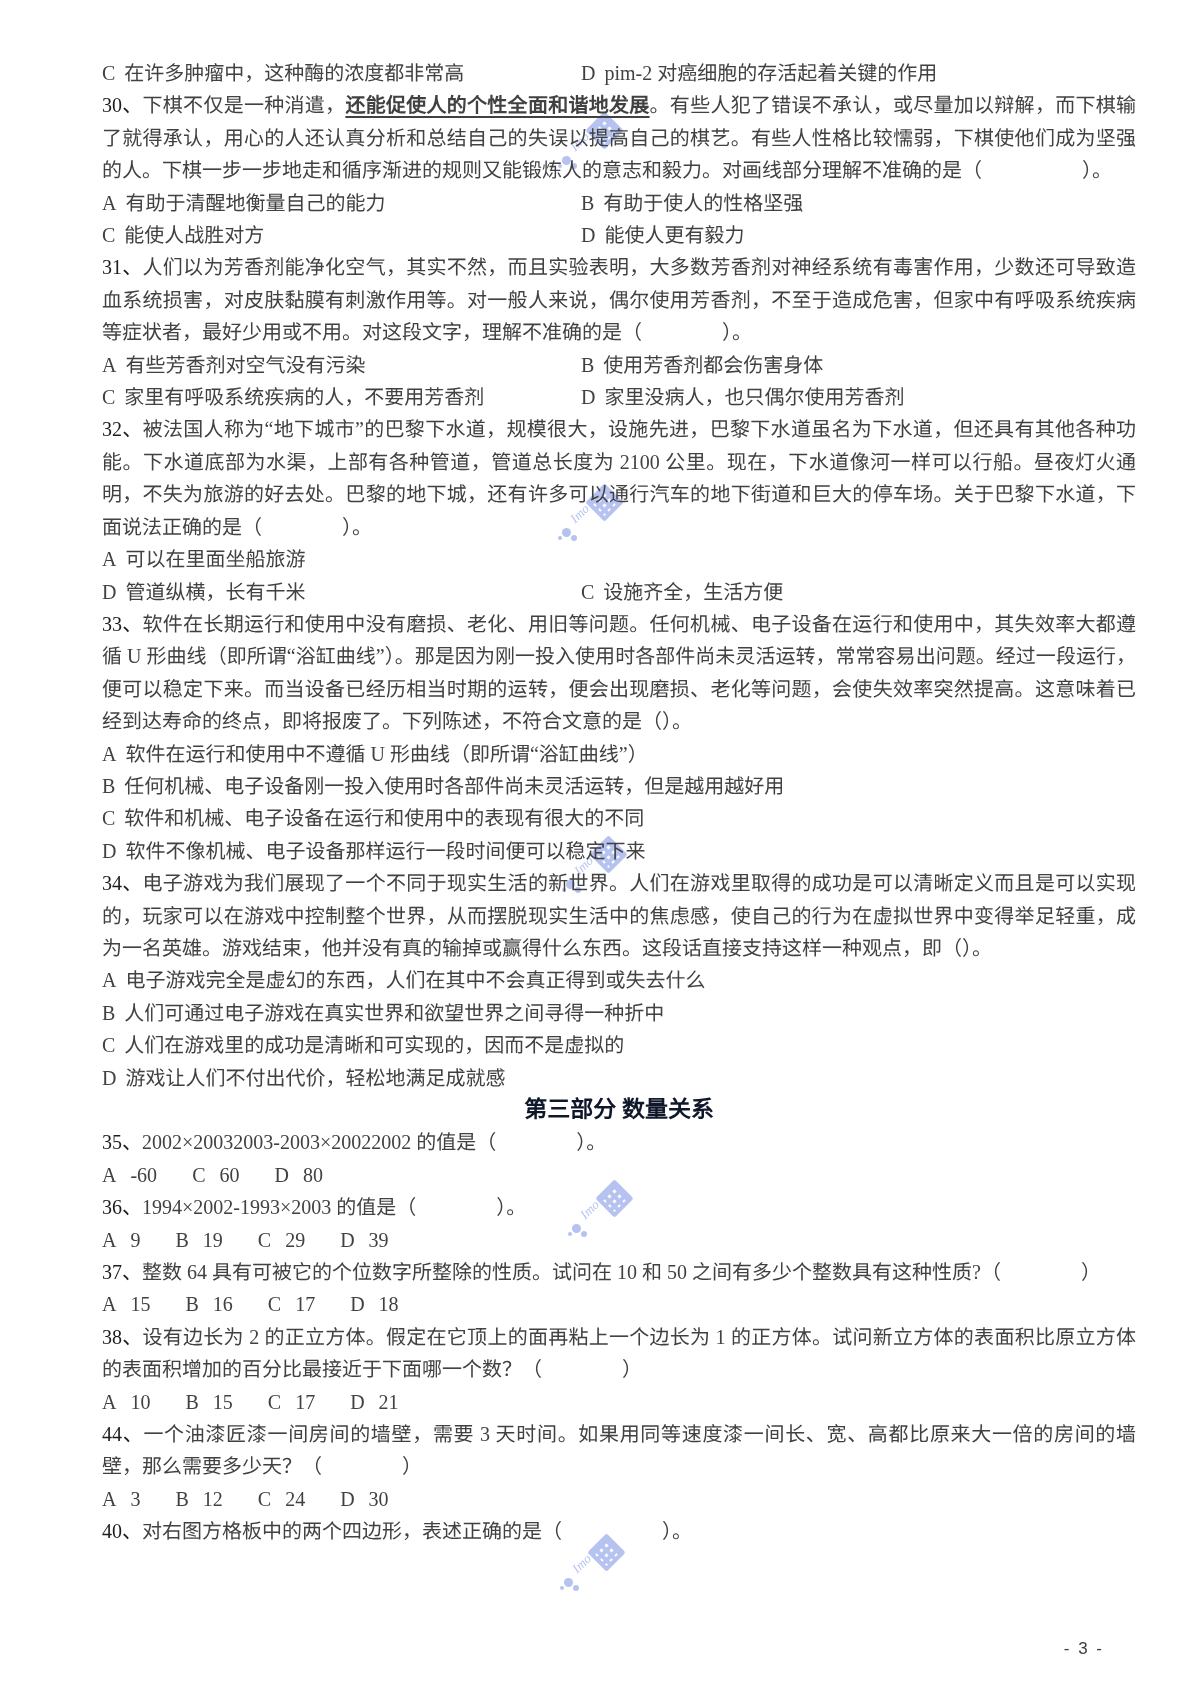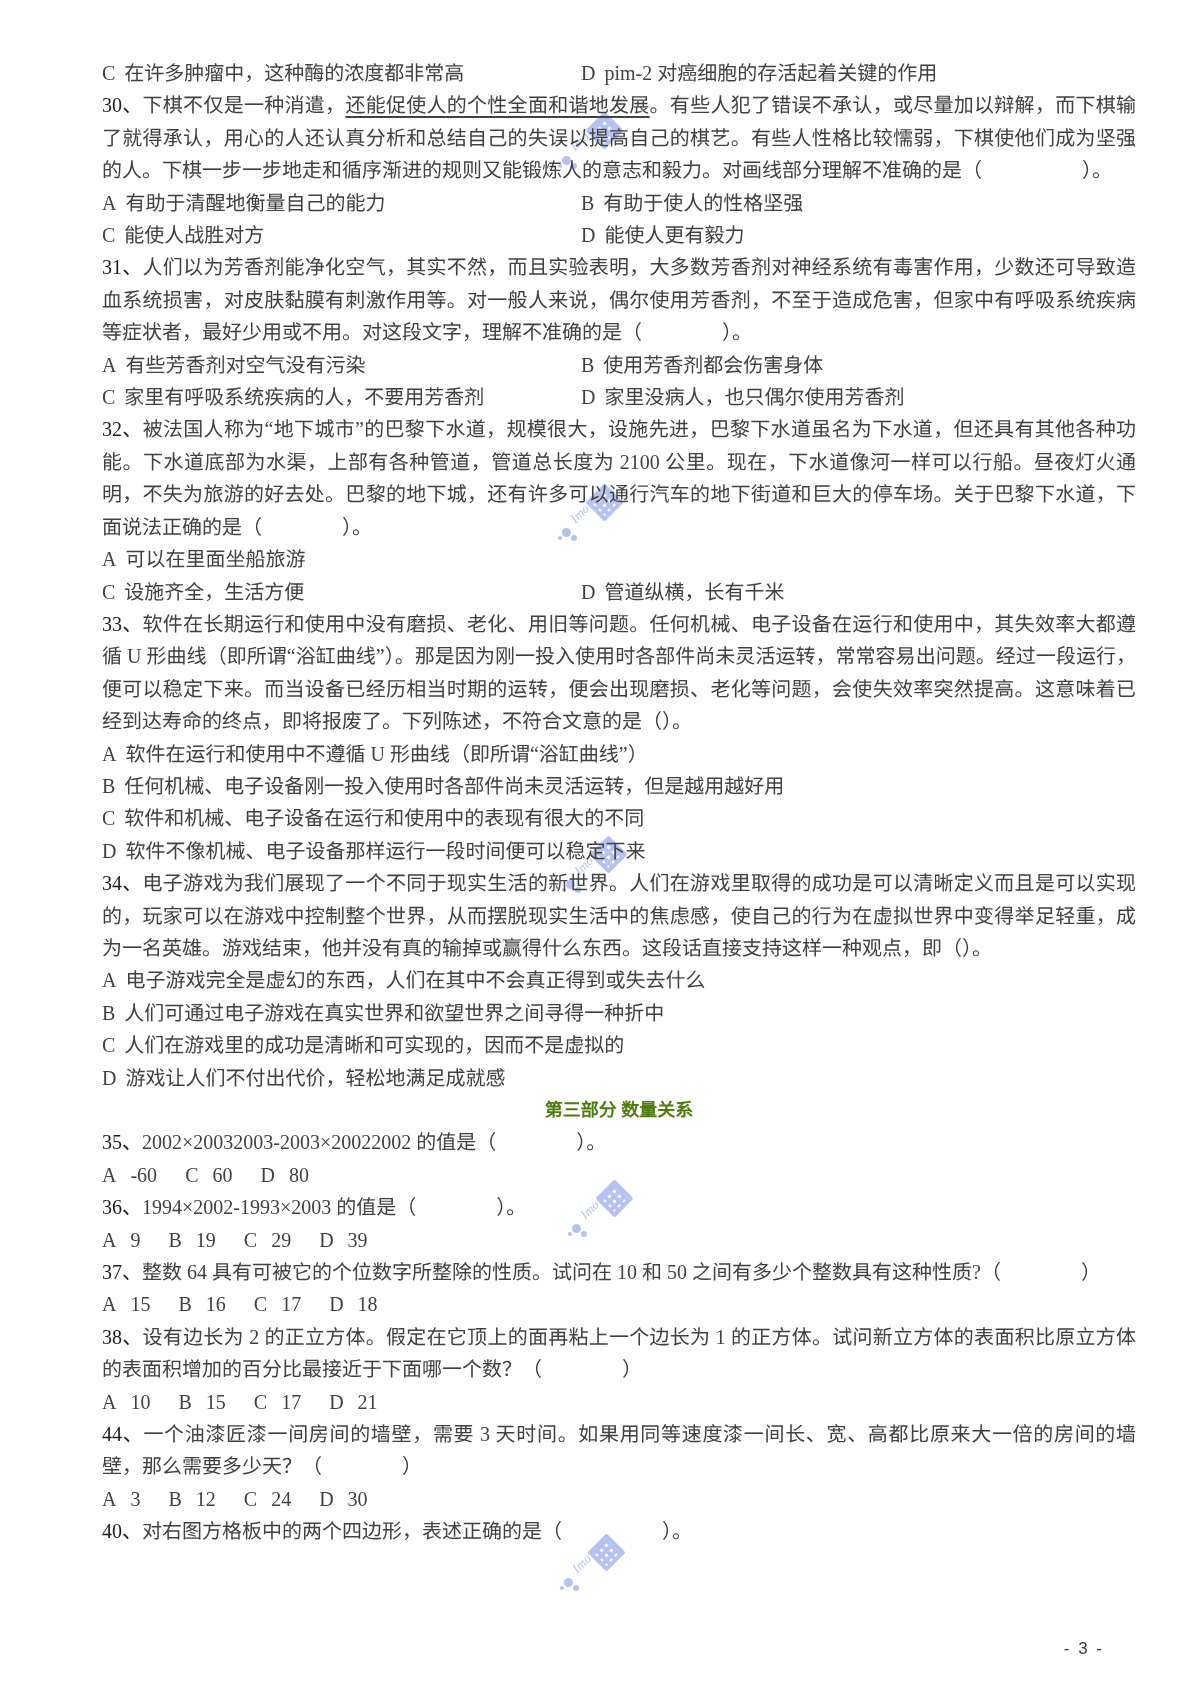"还能促使人的个性全面和谐地发展" .ul { font-weight: none -> bold }
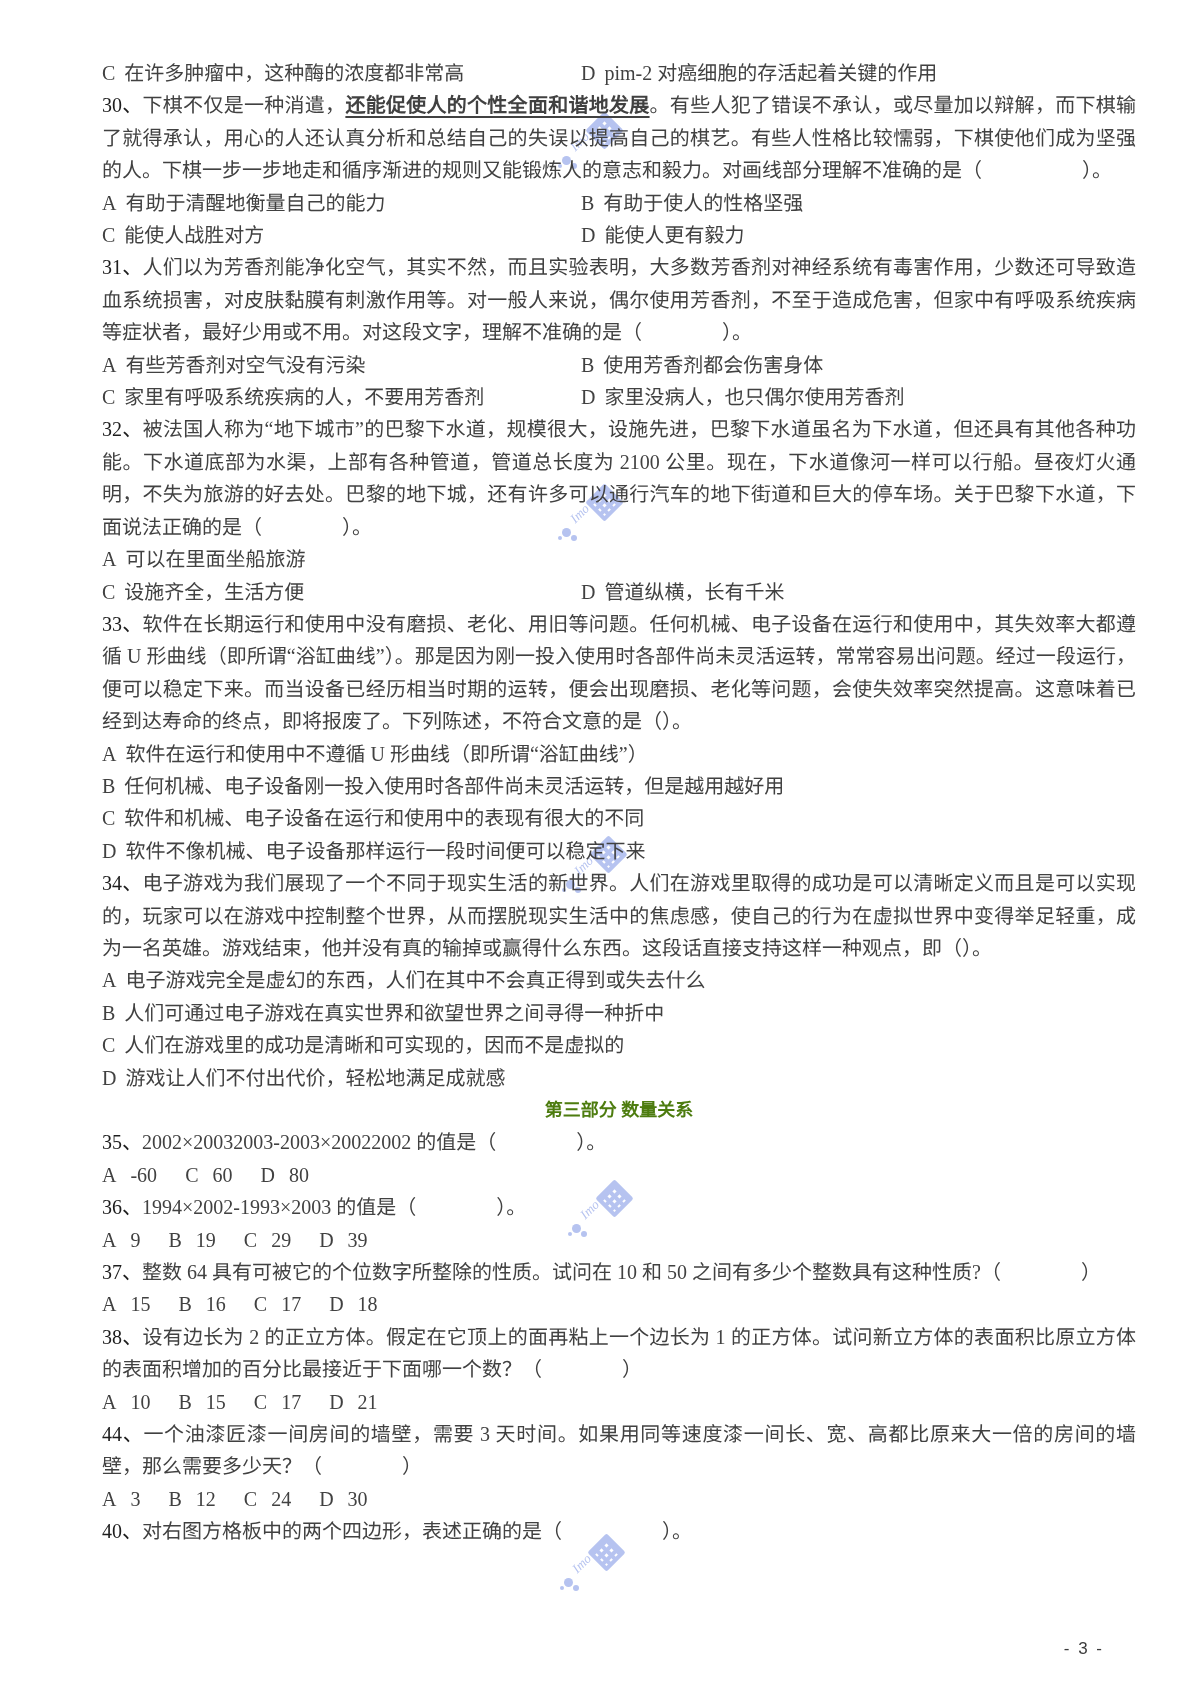"C 设施齐全，生活方便" span { order: before "D 管道纵横，长有千米" -> after "D 管道纵横，长有千米" }
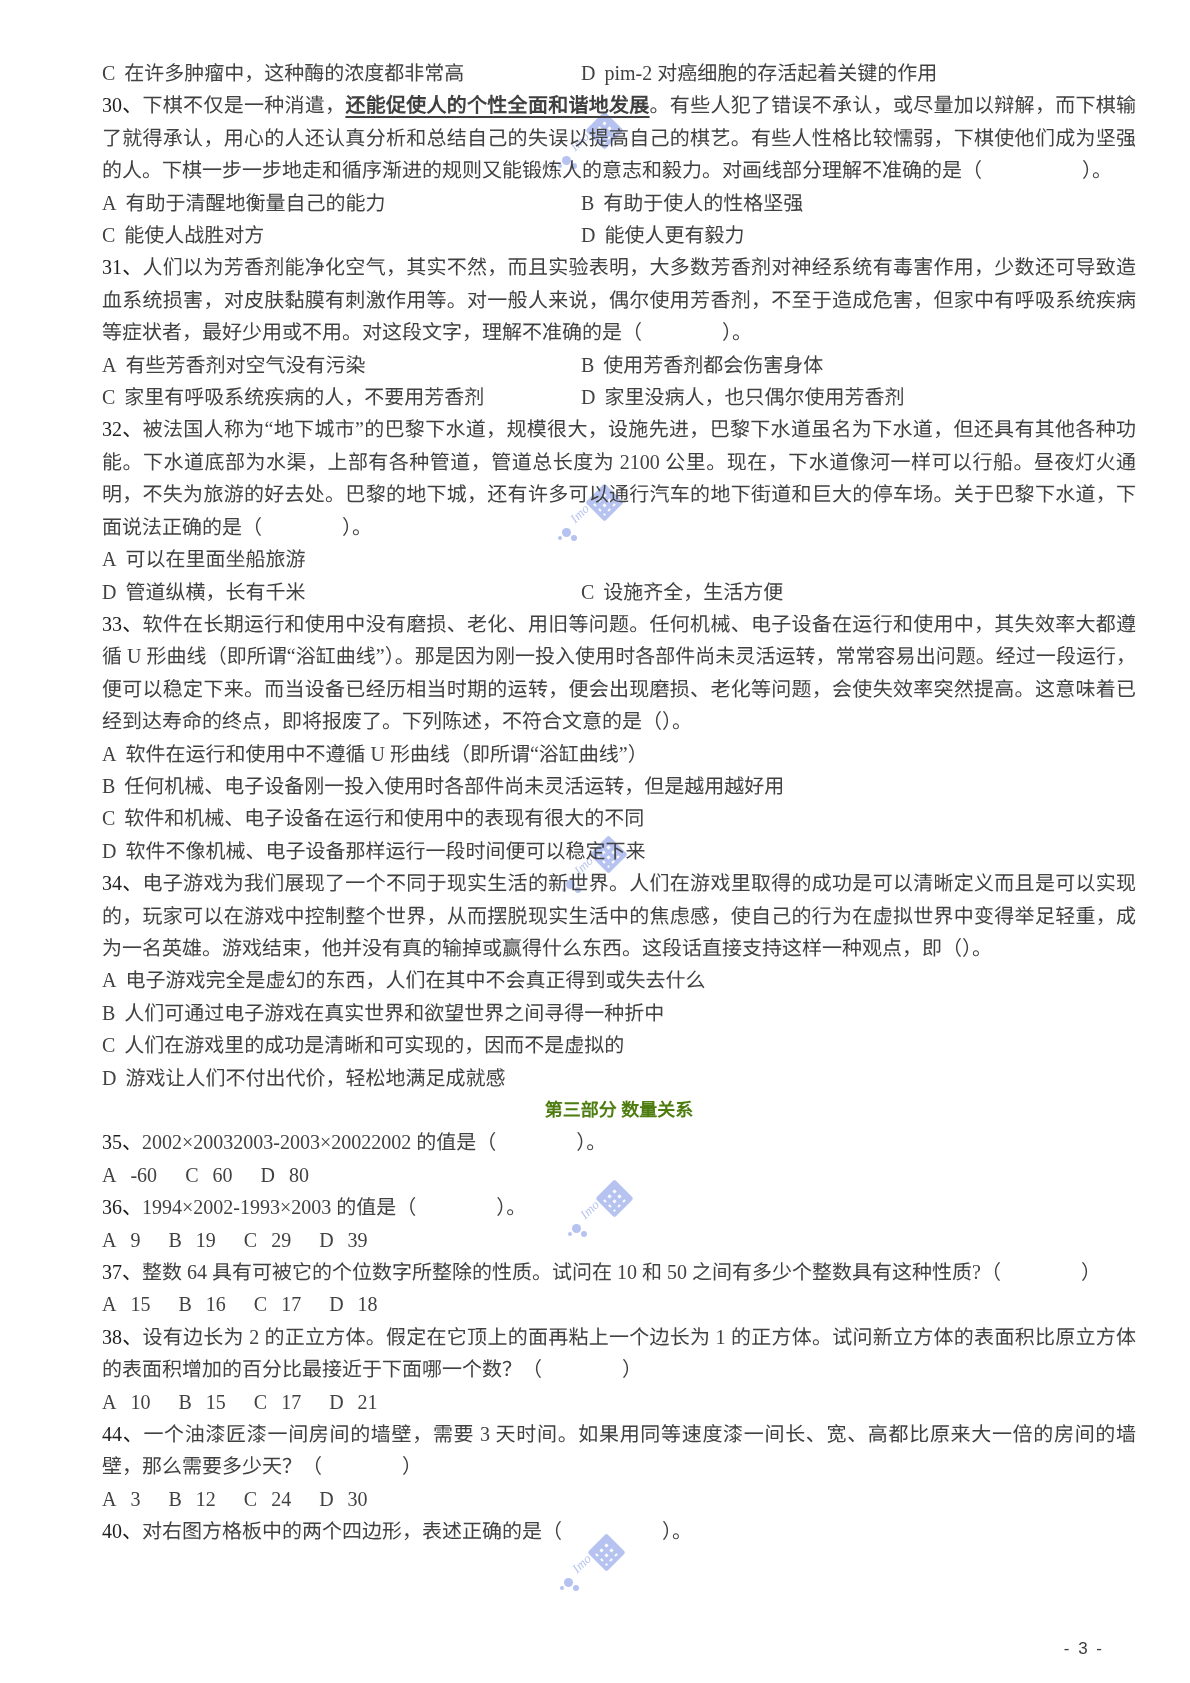"第三部分 数量关系" .section-title { color: #4d7c0f -> #0f172a; font-size: 18px -> 23px }
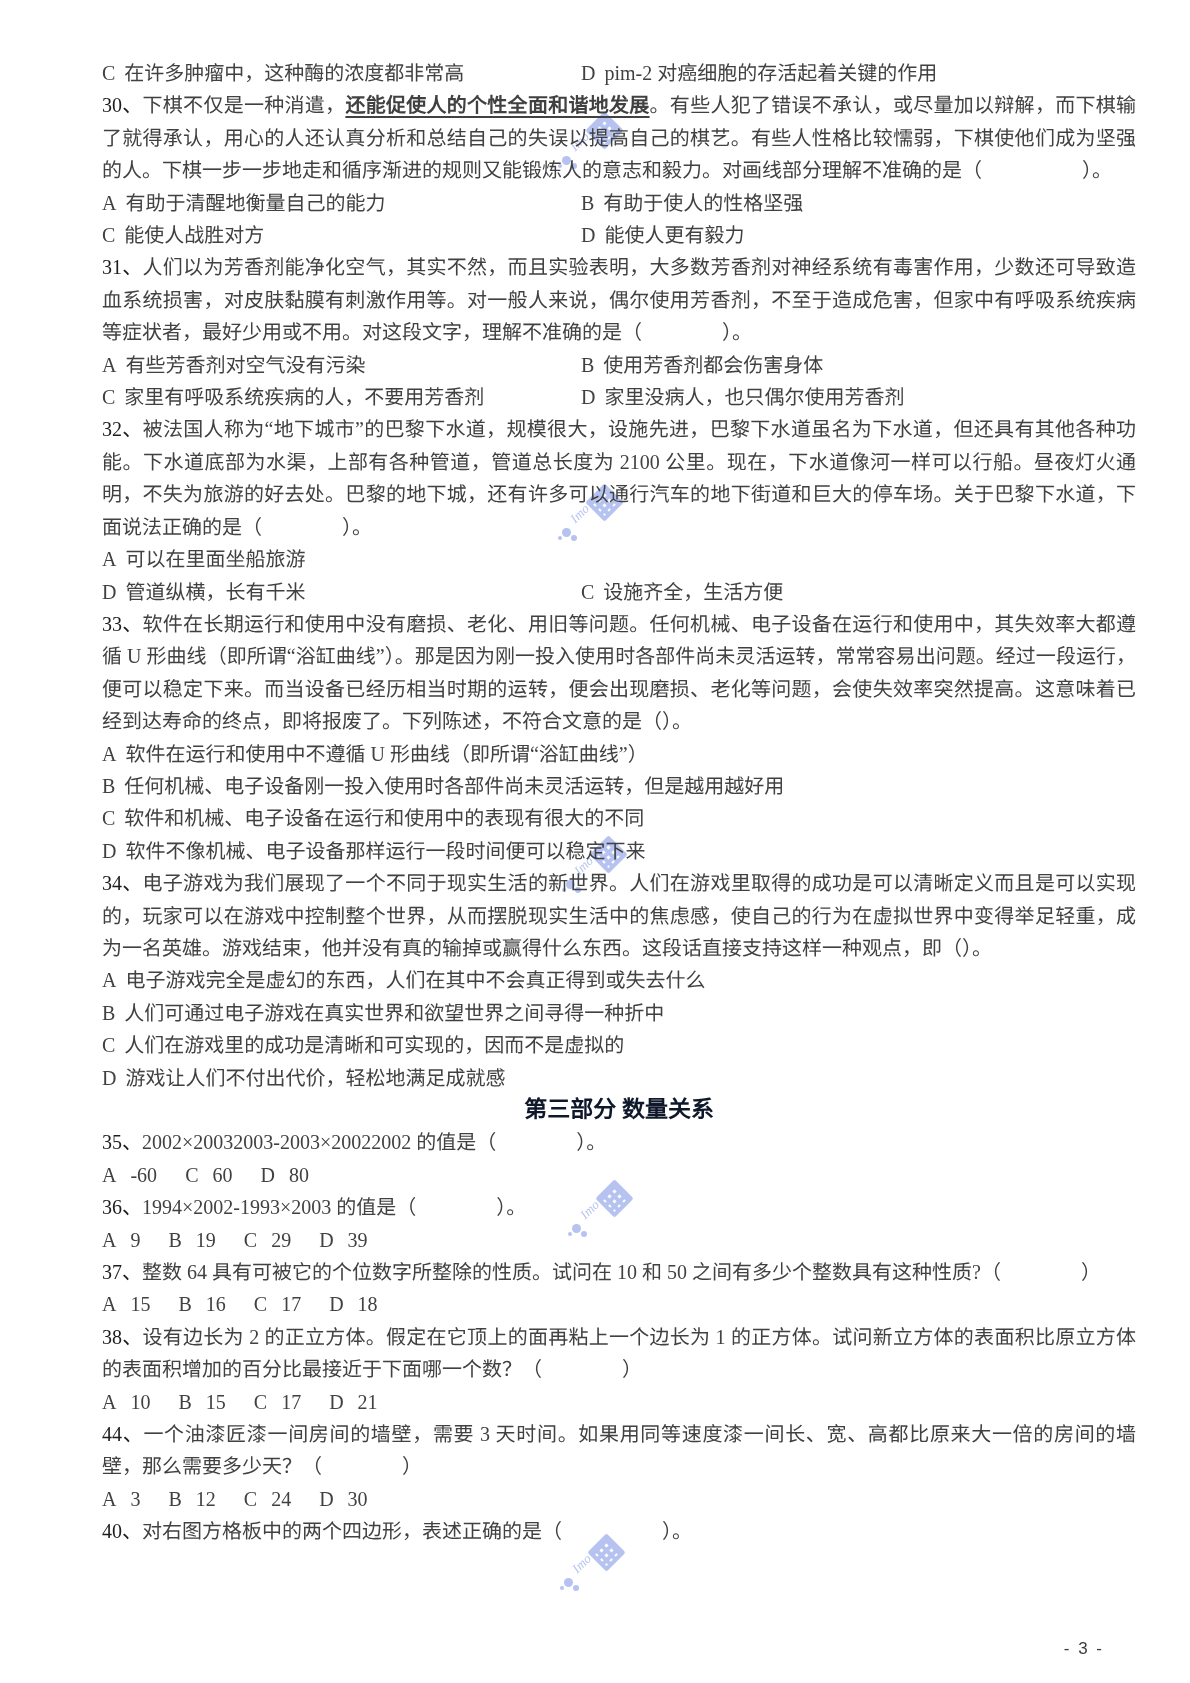"A -60" .opts-inline { gap: 28px -> 35px }
